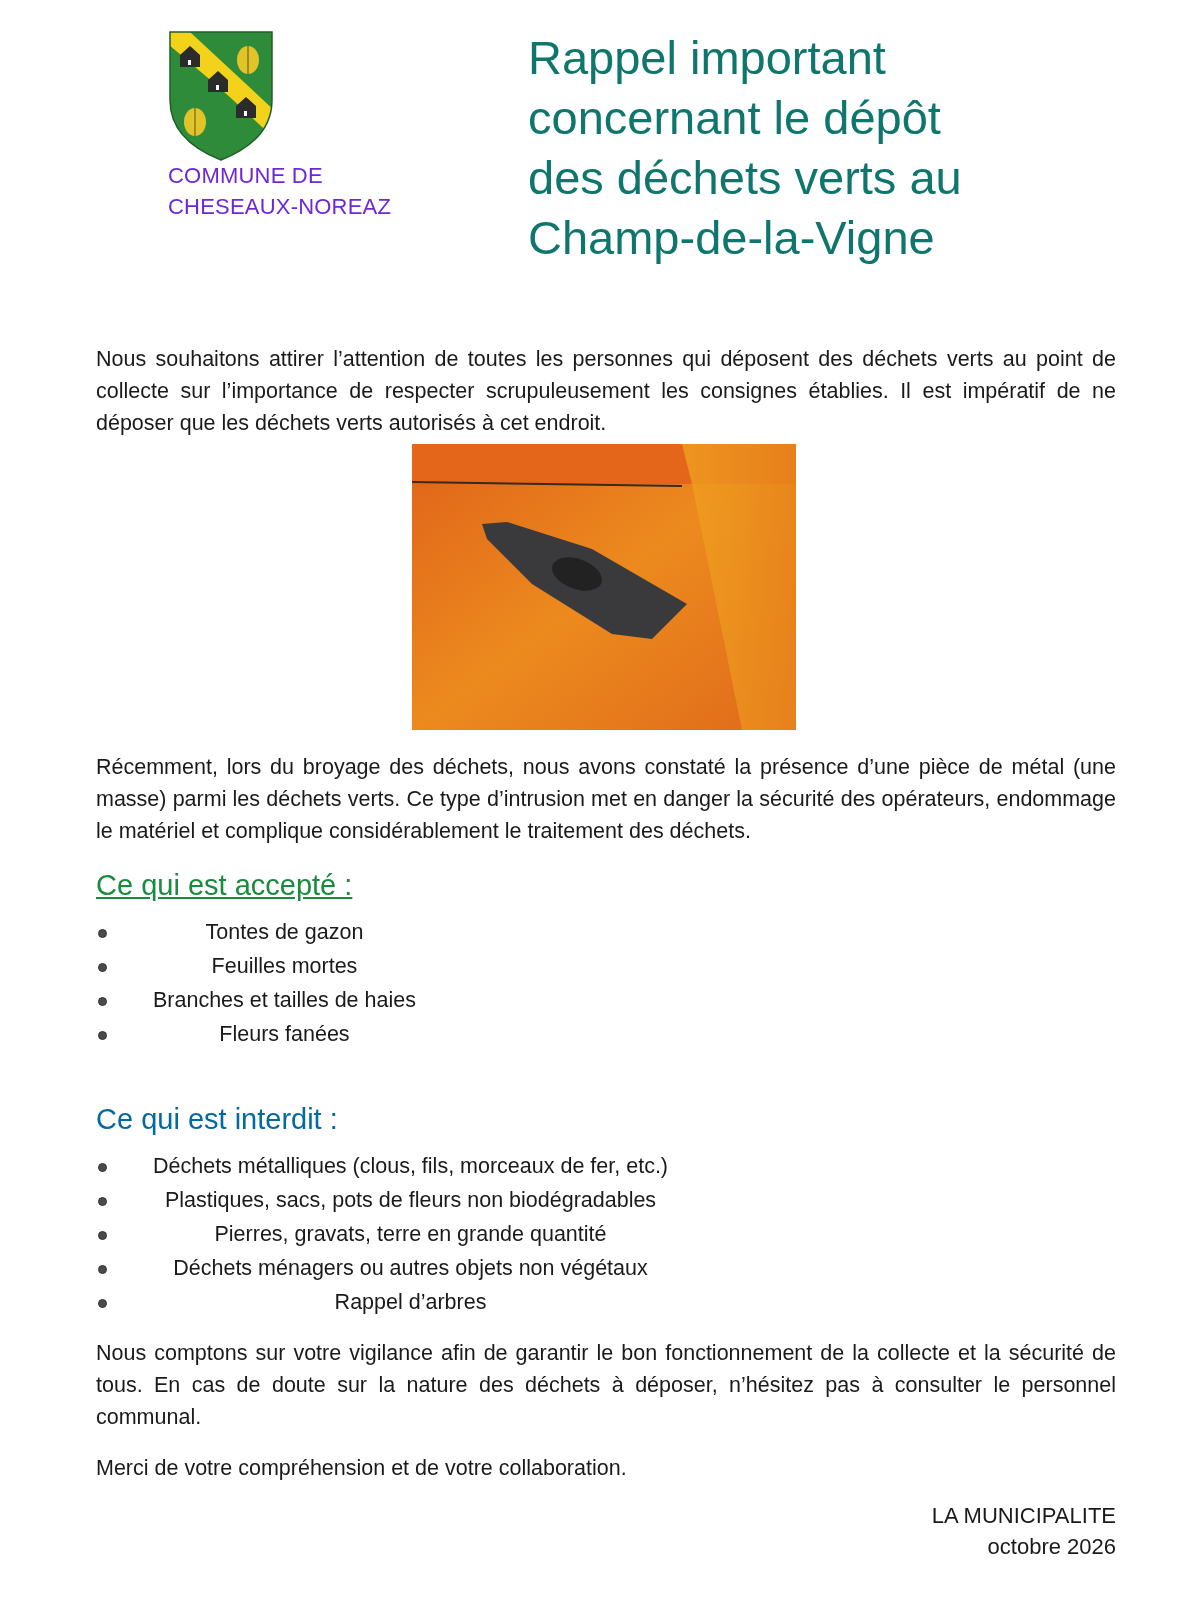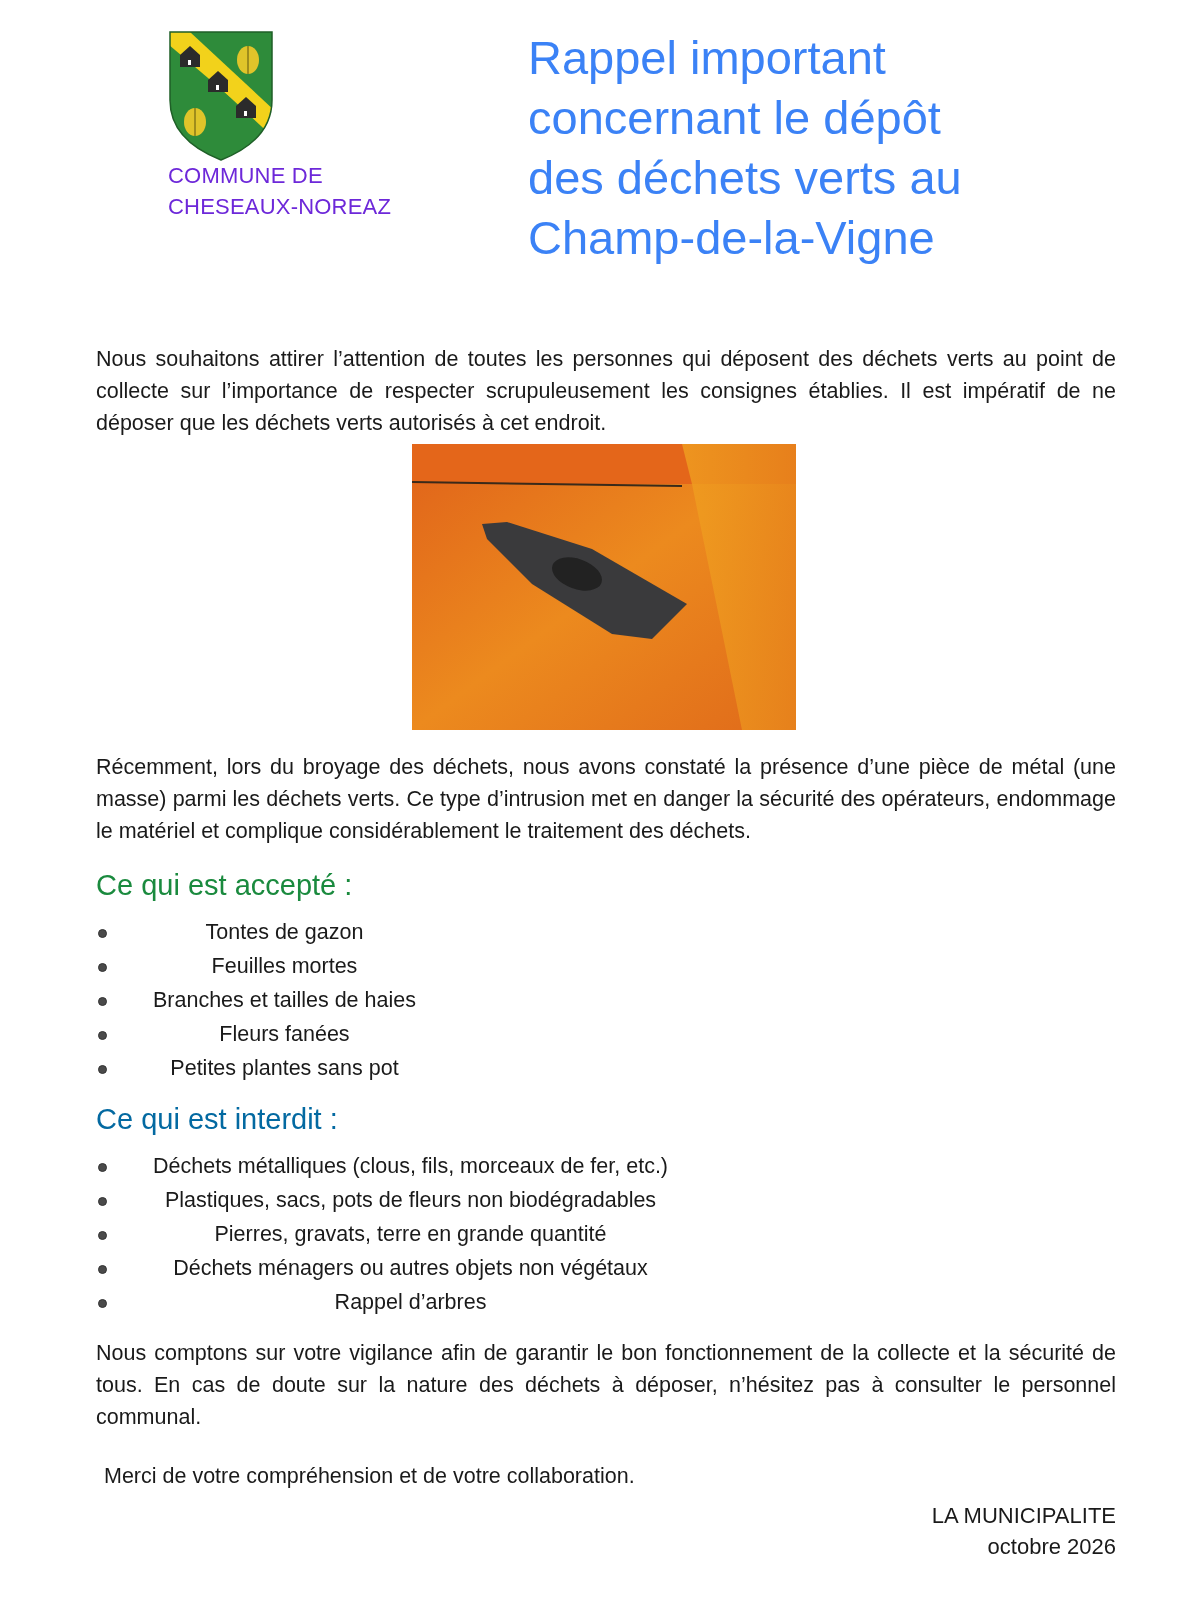"Rappel important" .title { color: #3b82f6 -> #0f766e }
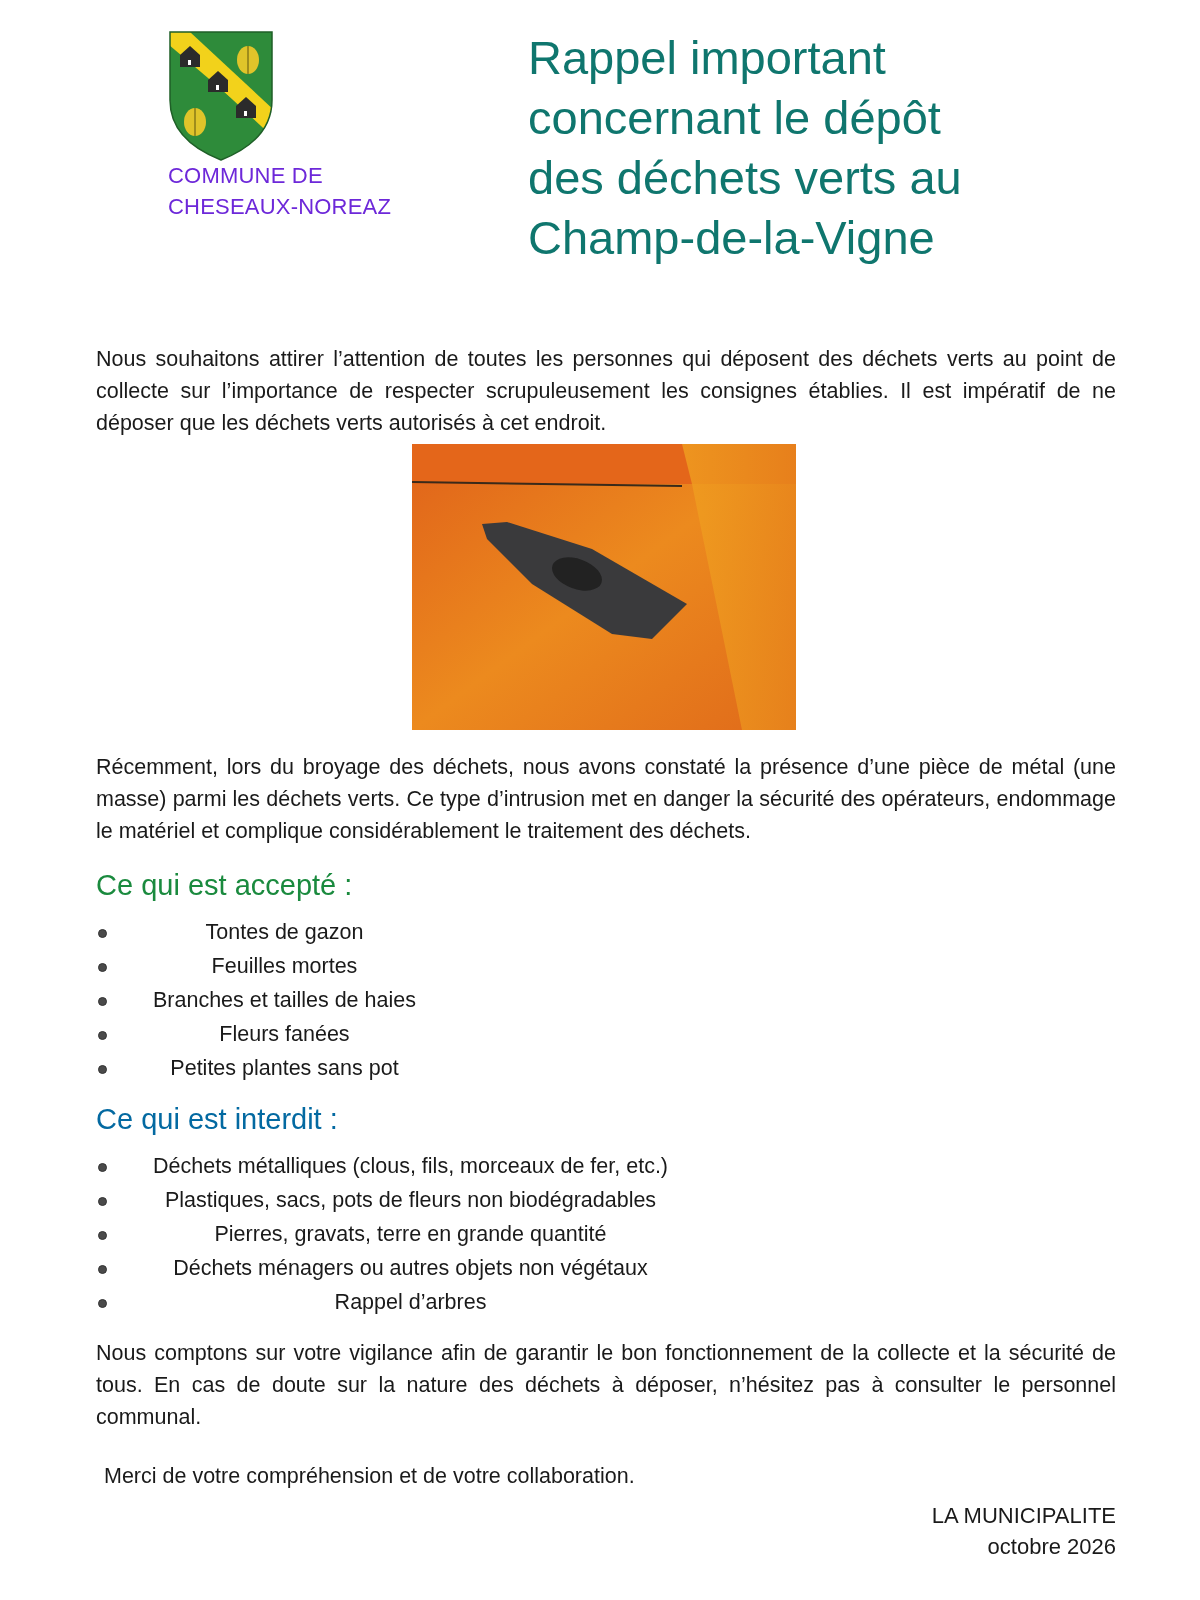"Ce qui est accepté :" .accepted-head { text-decoration: none -> underline }
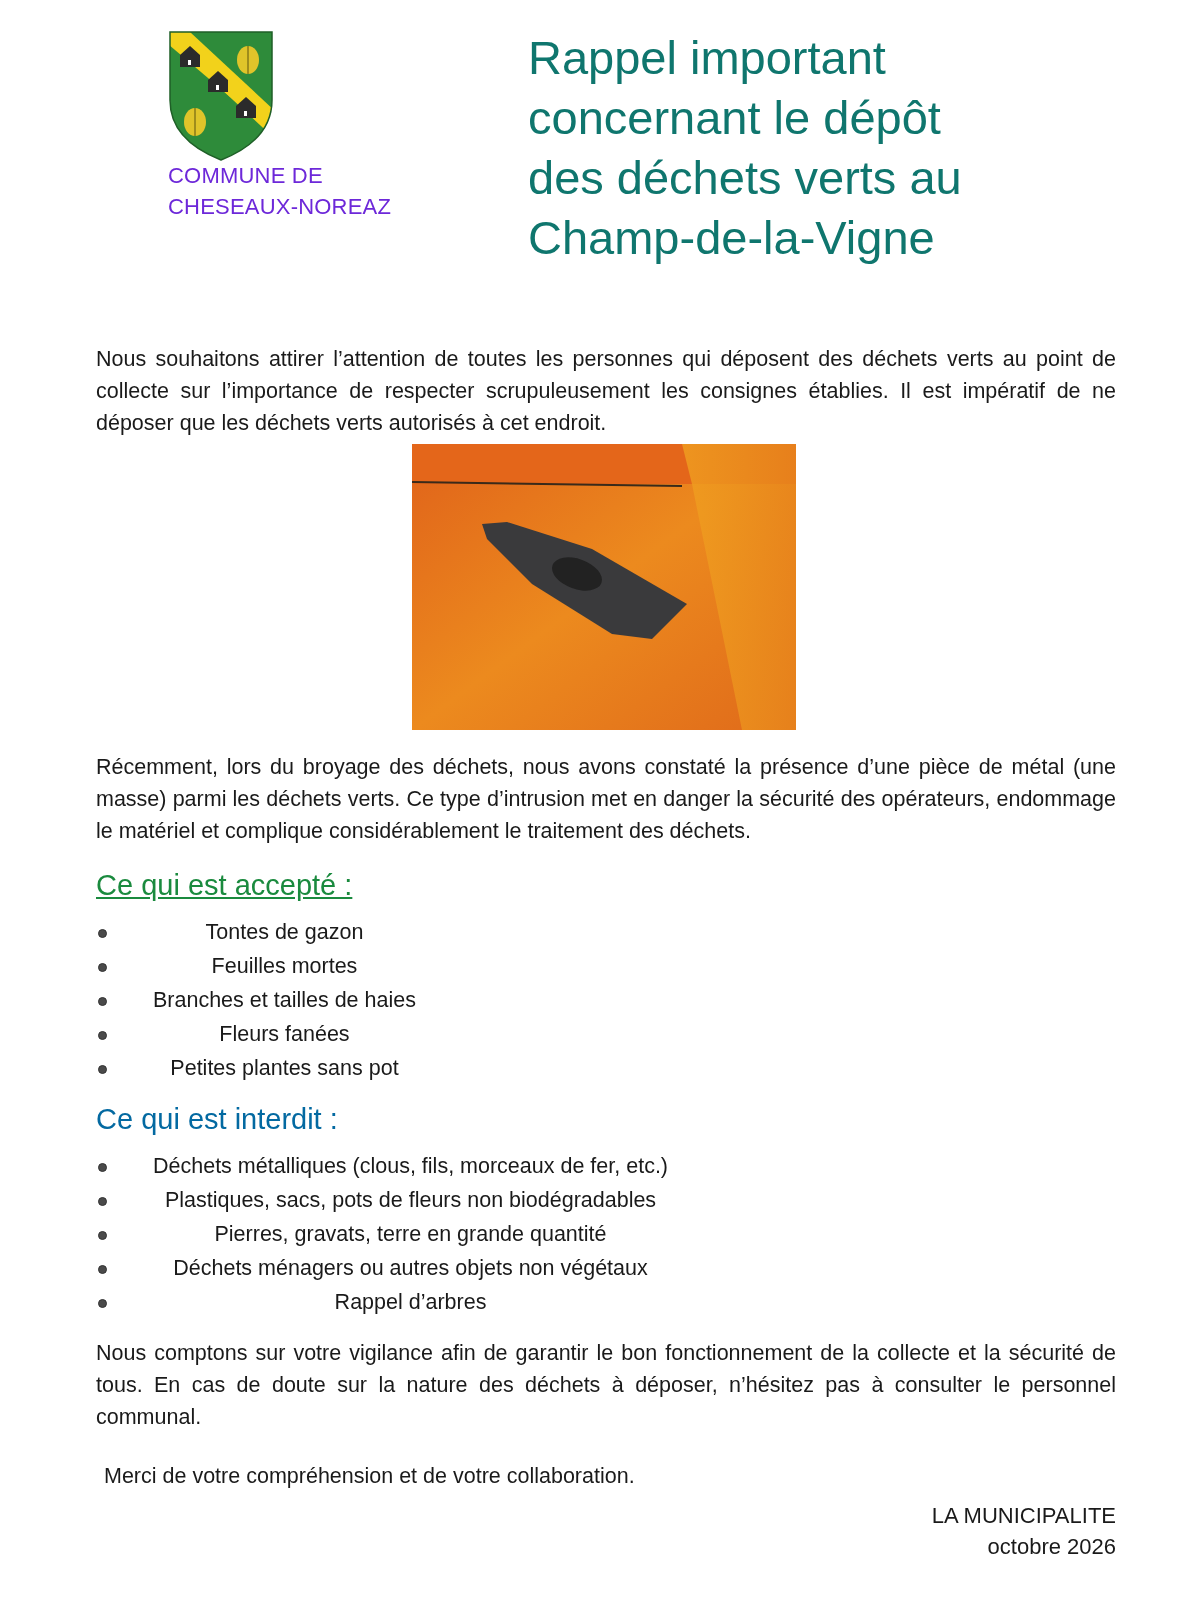"Petites plantes sans pot" li { html: <li><span></span><span>Petites plantes sans pot</span></li> -> none }
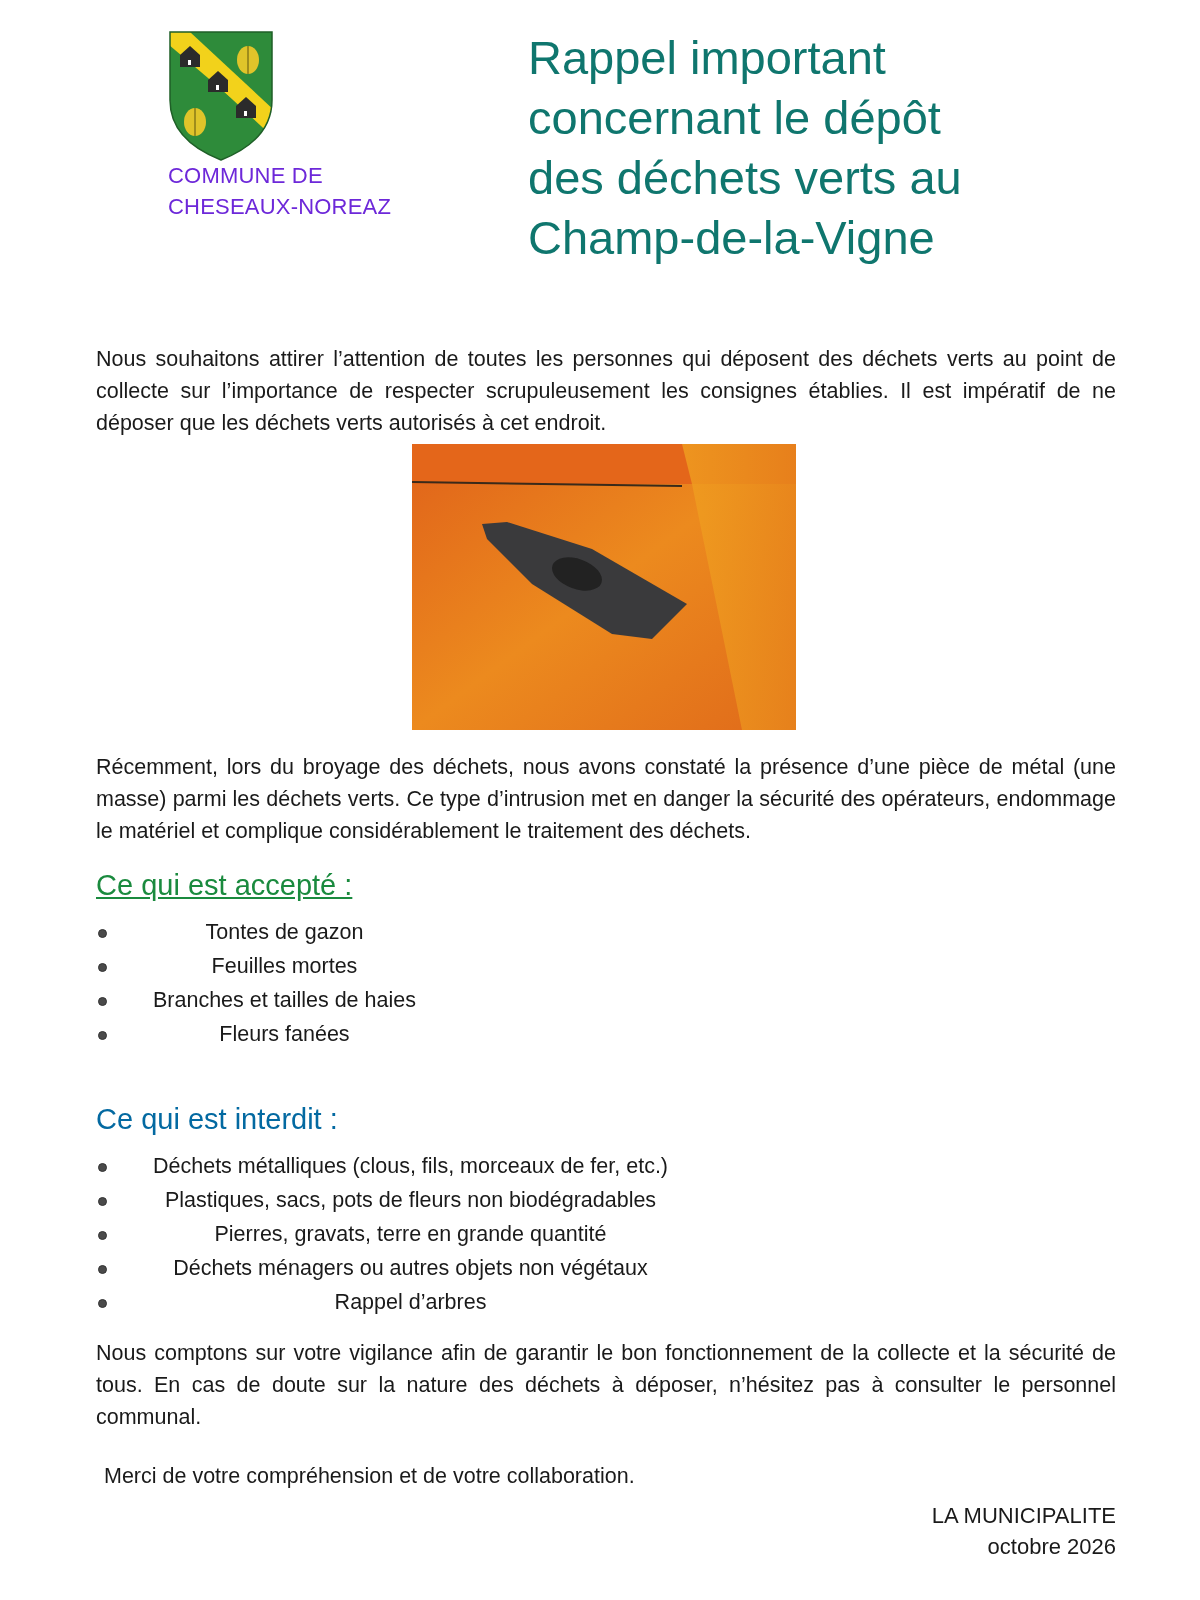"Merci de votre compréhension et" p.para { margin: 8px -> 0 }
